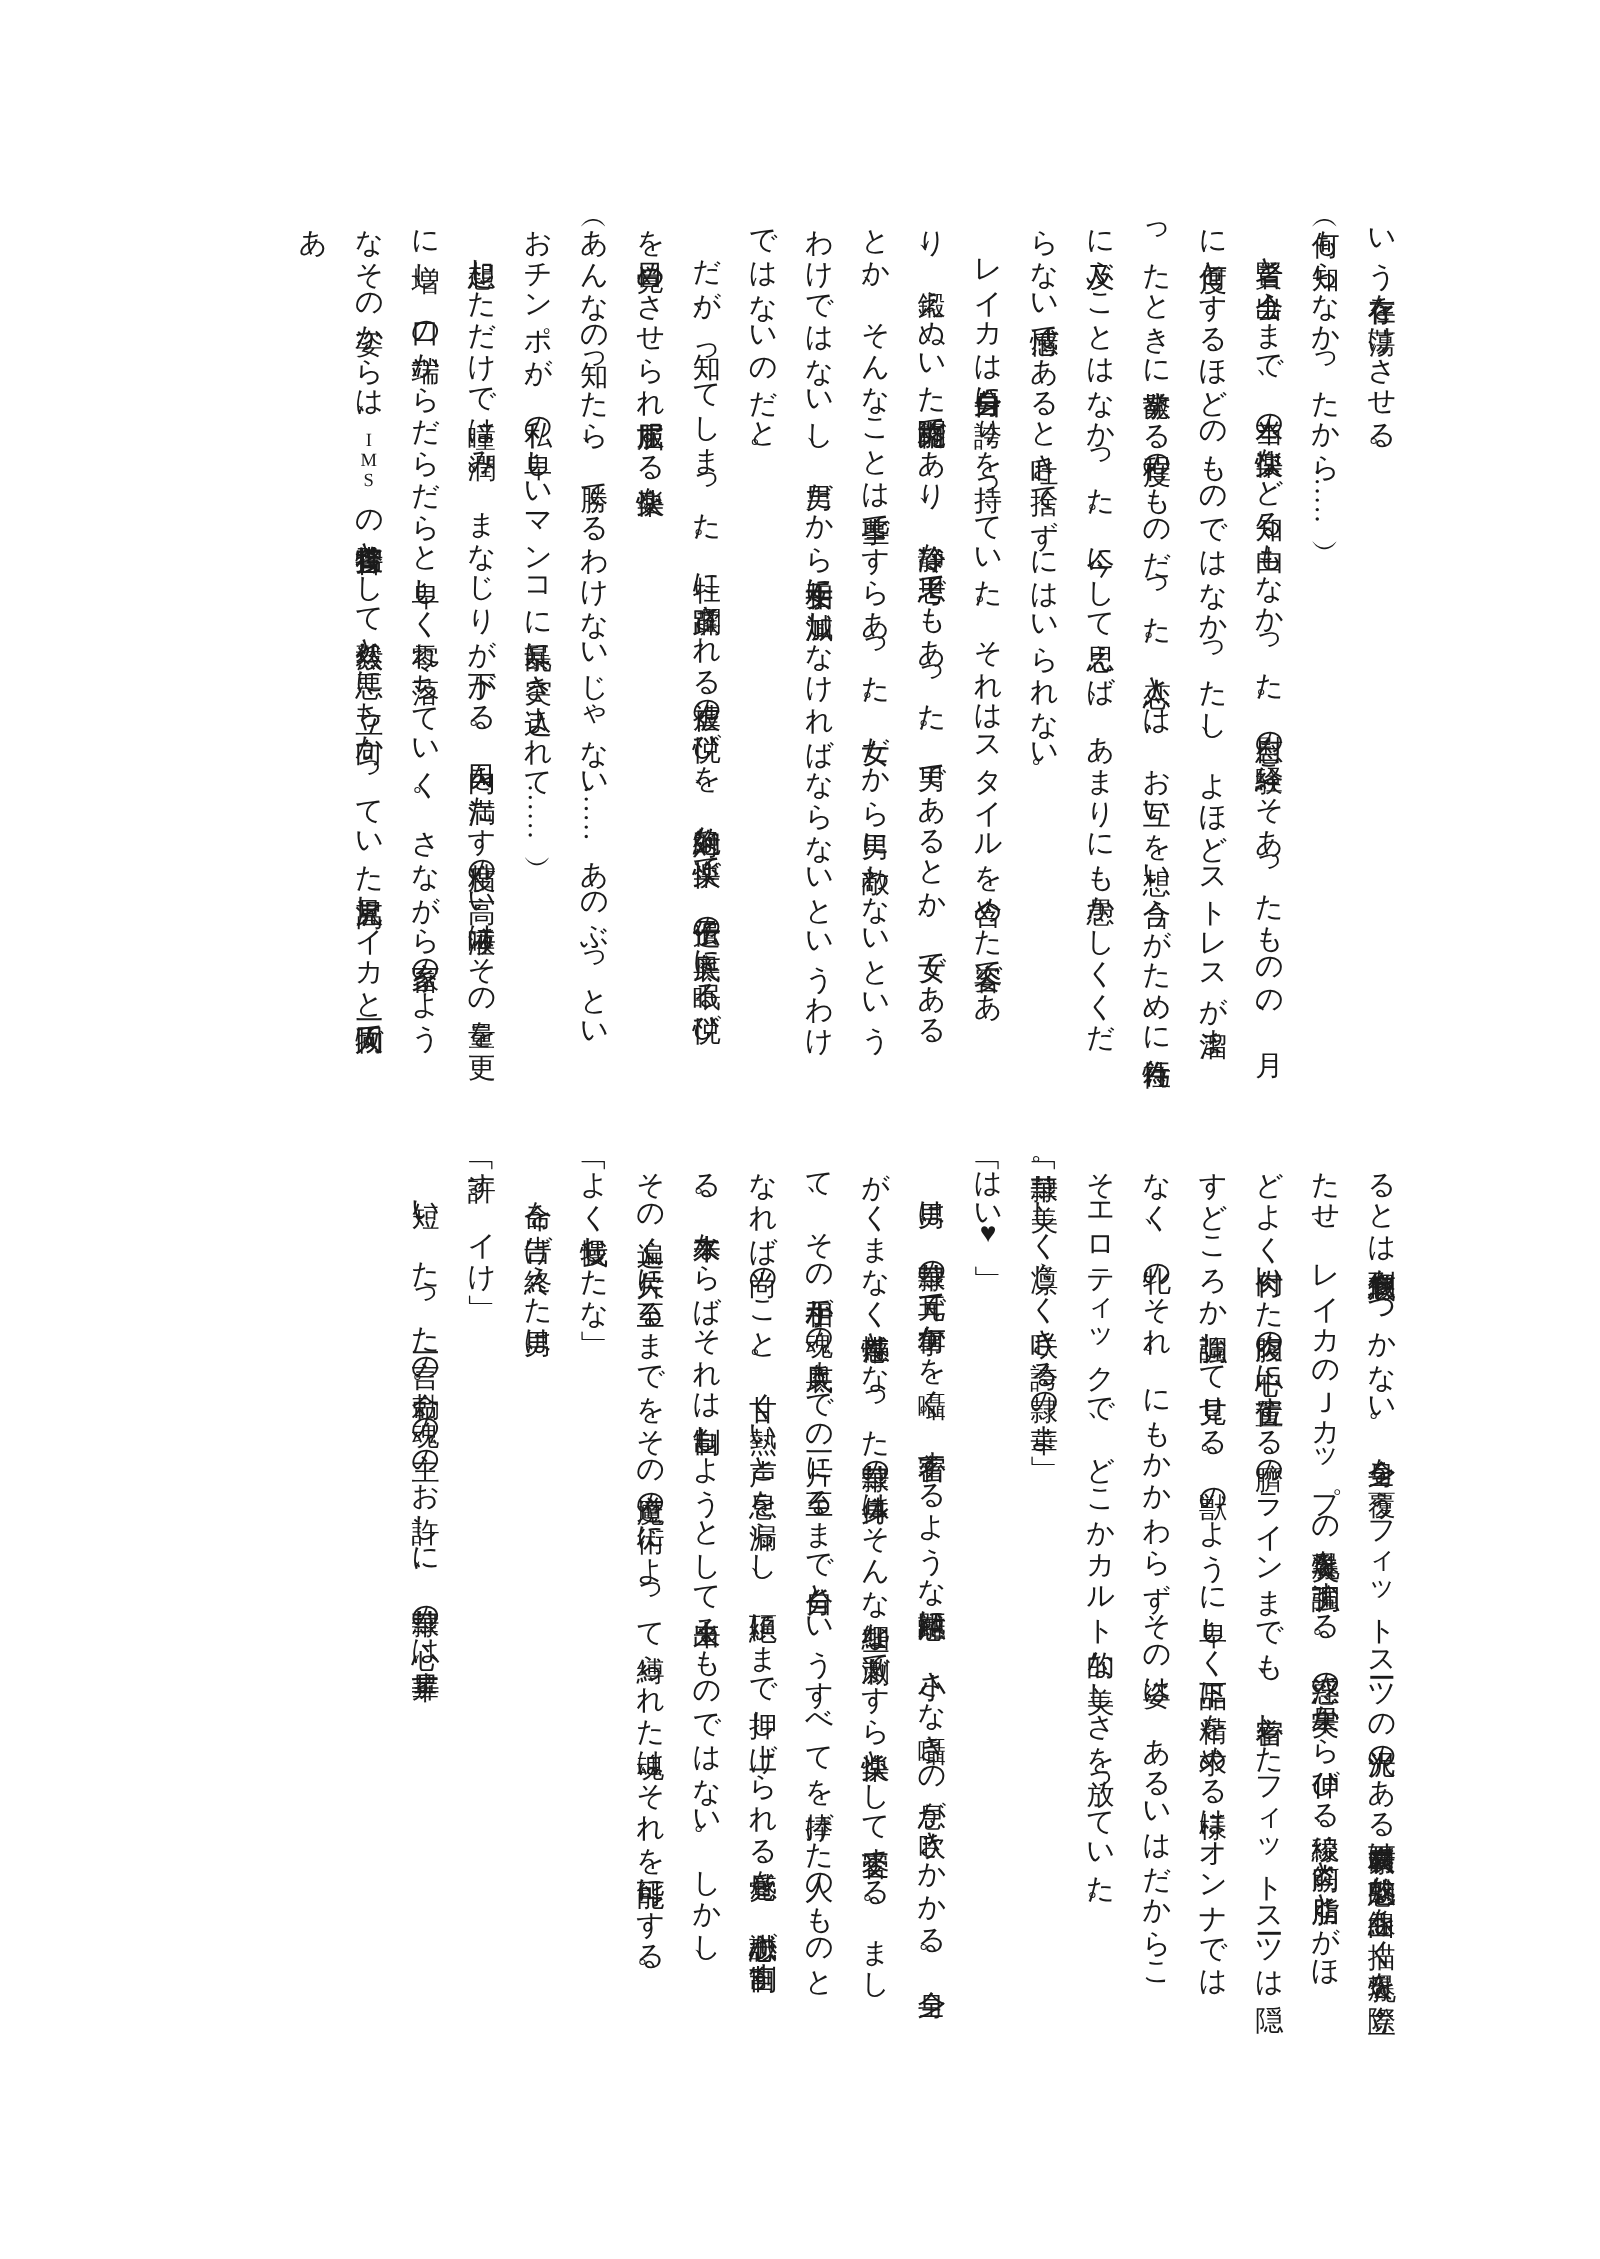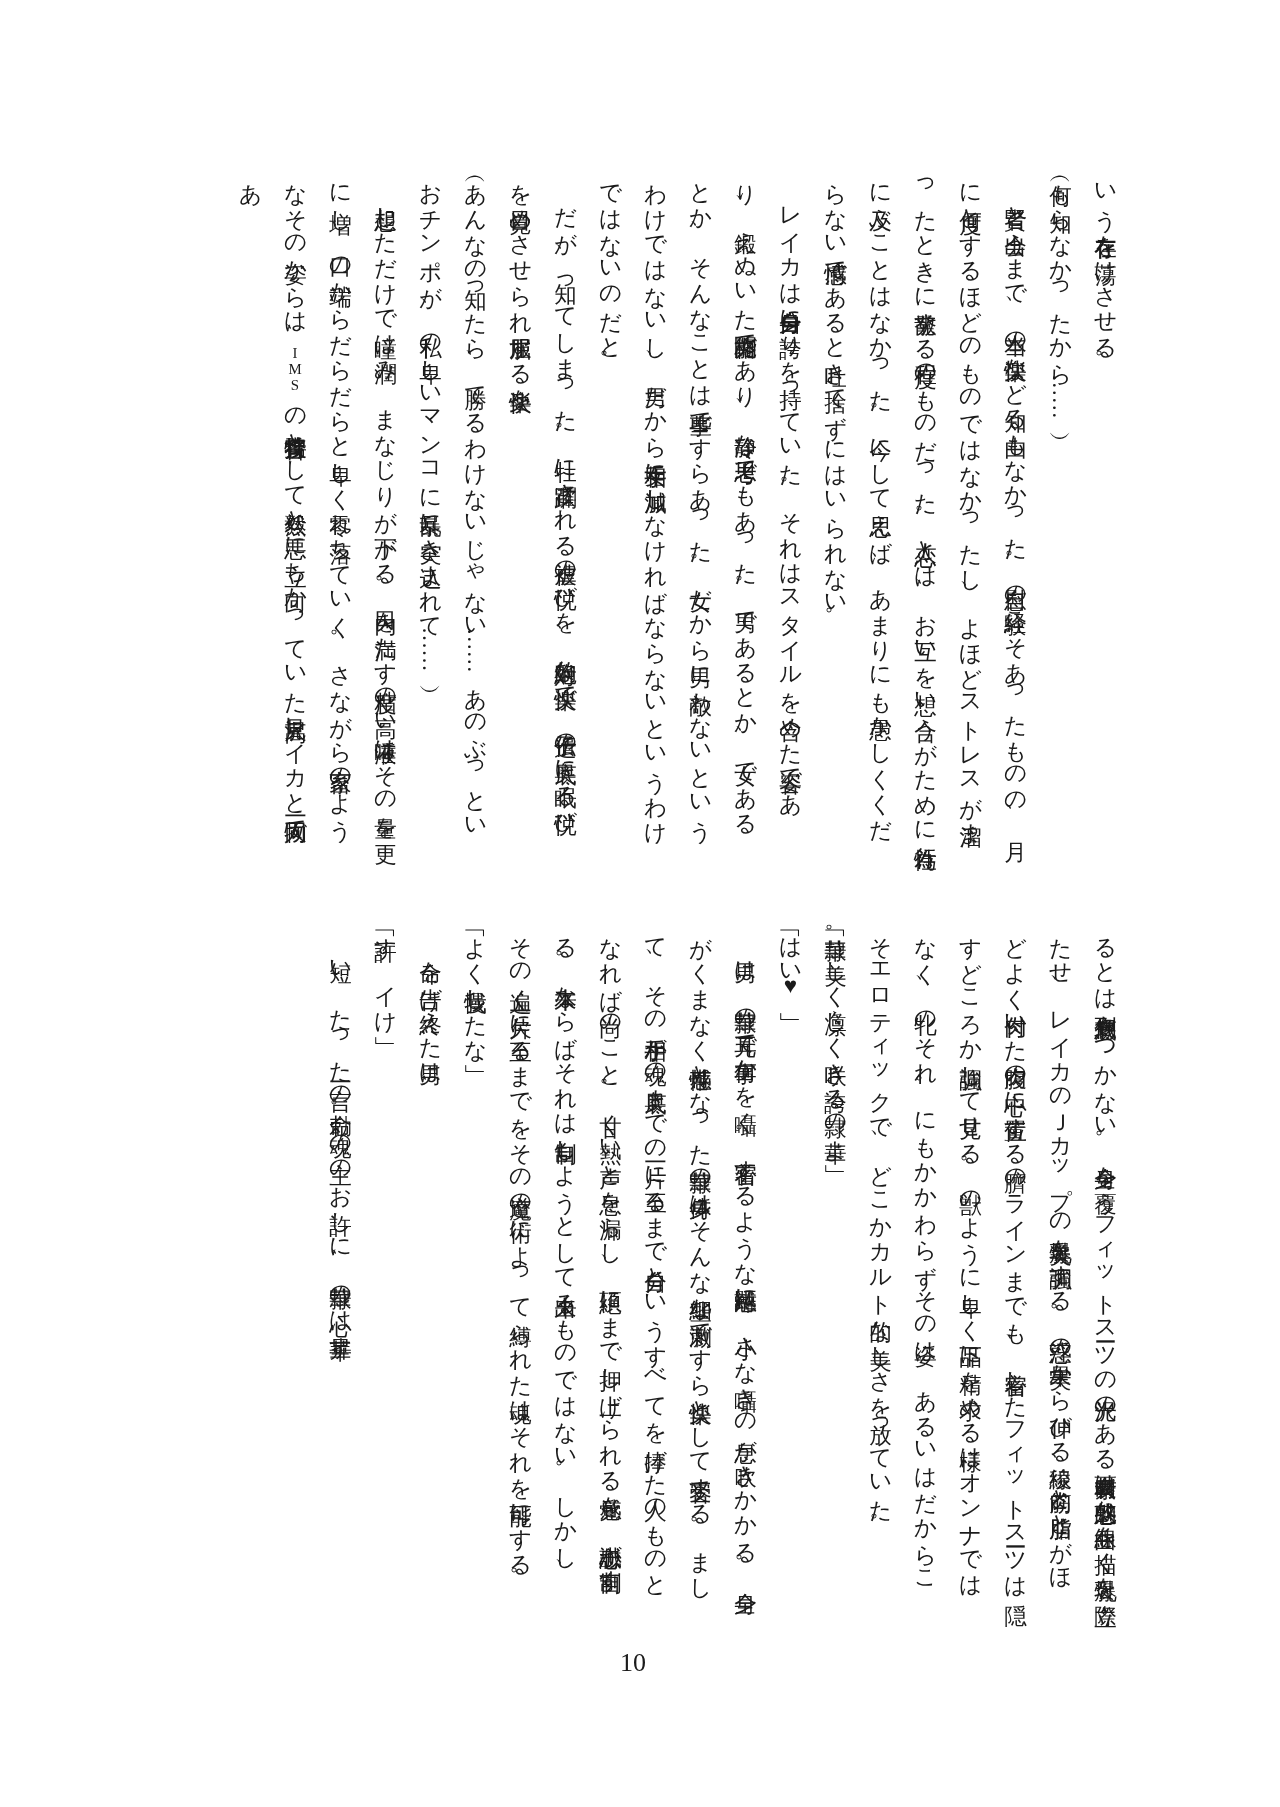"10" div.page-number { html: <div>10</div> -> none }
